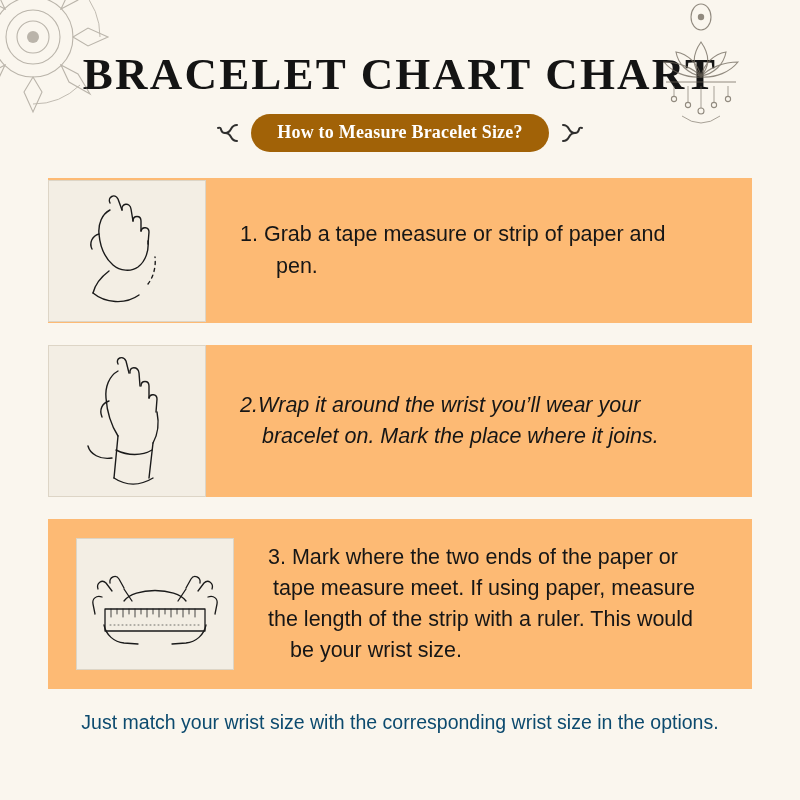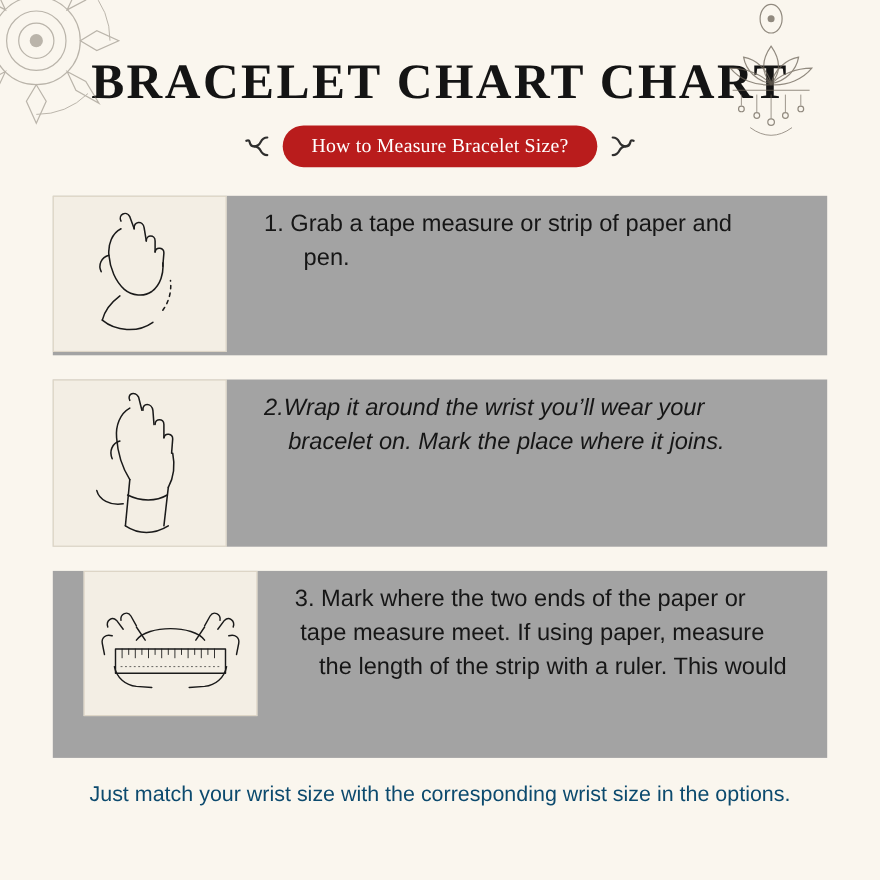"How to Measure Bracelet Size?" .subtitle-pill { background: #b91c1c -> #a16207; font-weight: 400 -> 700 }
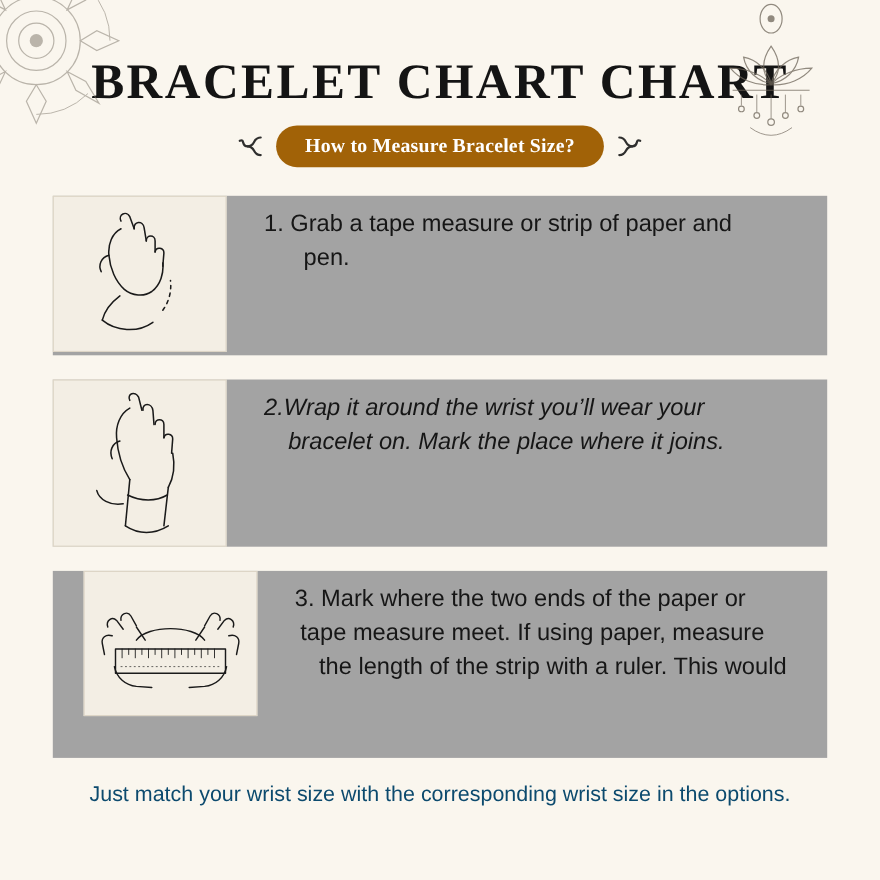"1. Grab a tape measure" .step { align-items: flex-start -> center; background: #a3a3a3 -> #fdba74 }
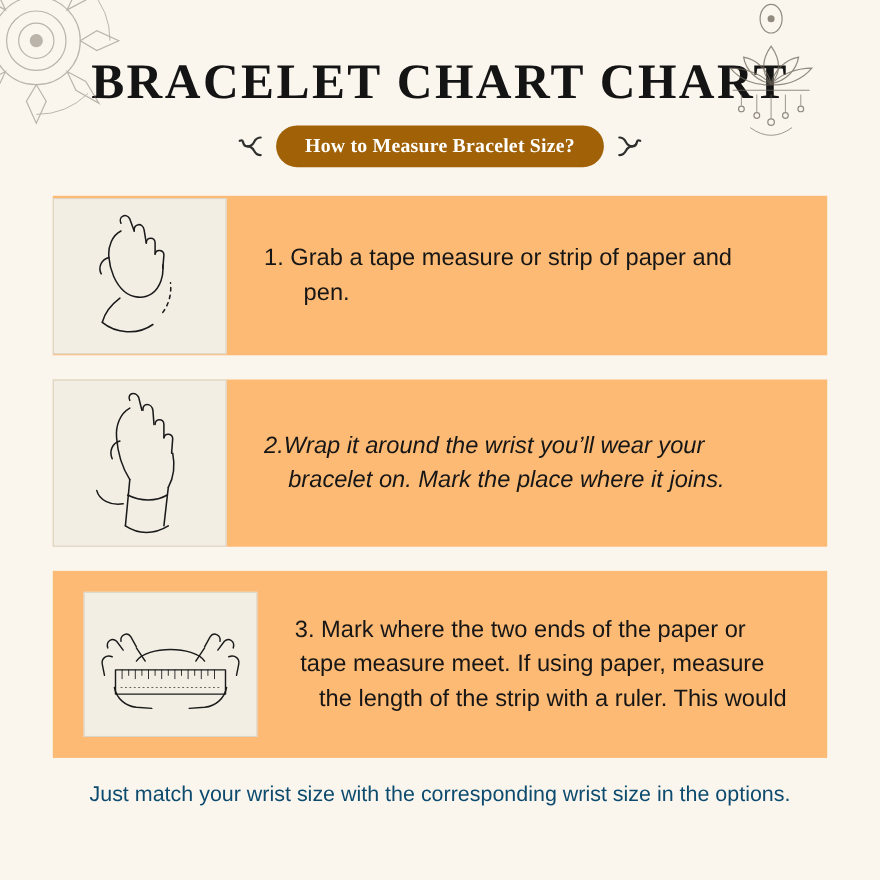"the length of the strip" span.indent-2 { margin-left: 22px -> none }
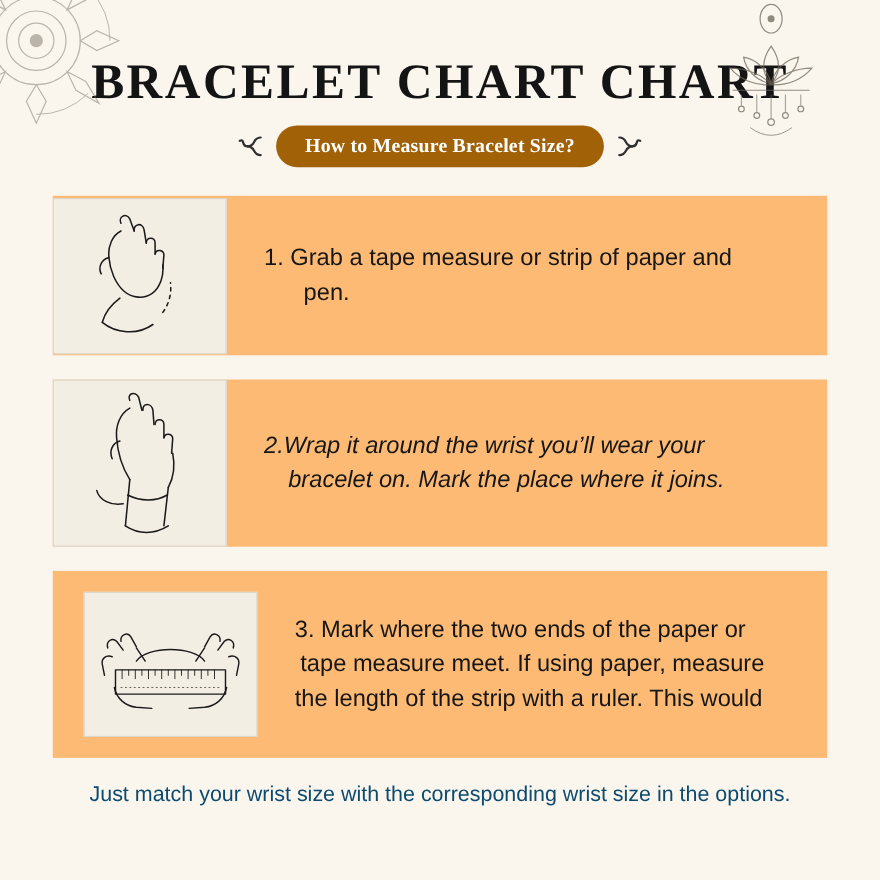"be your wrist size." span.indent-2 { html: none -> <span>be your wrist size.</span> }
